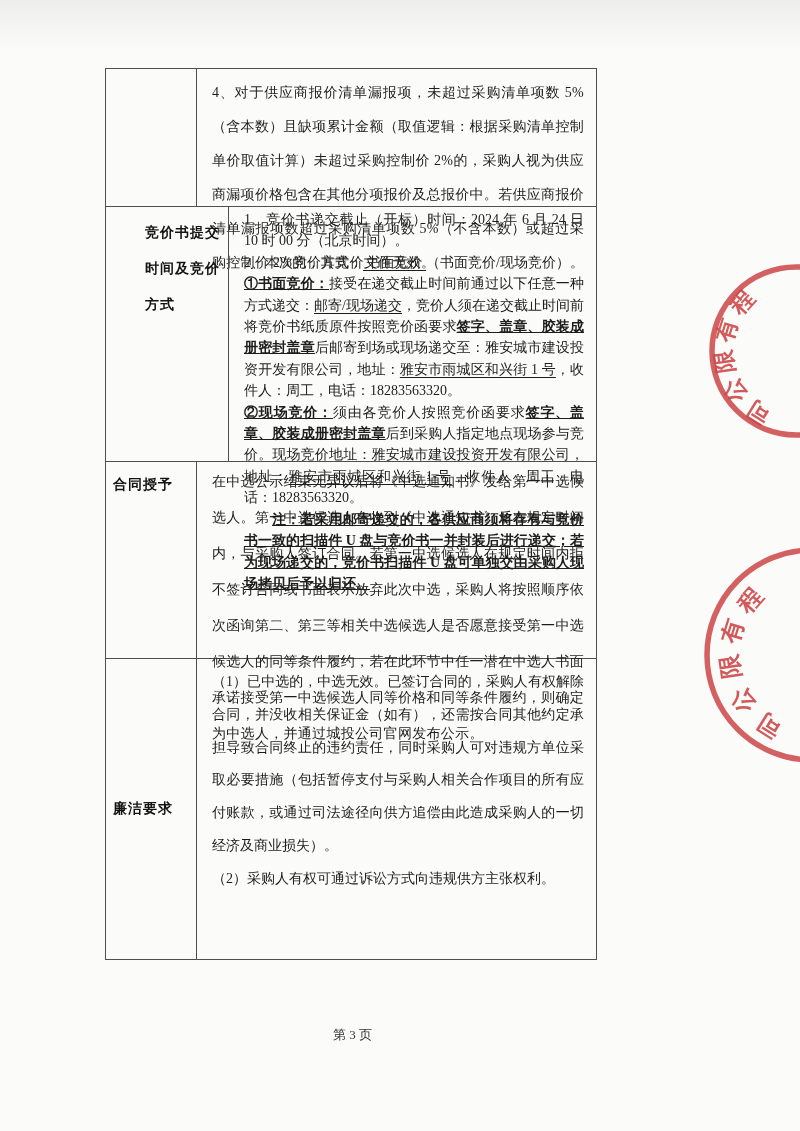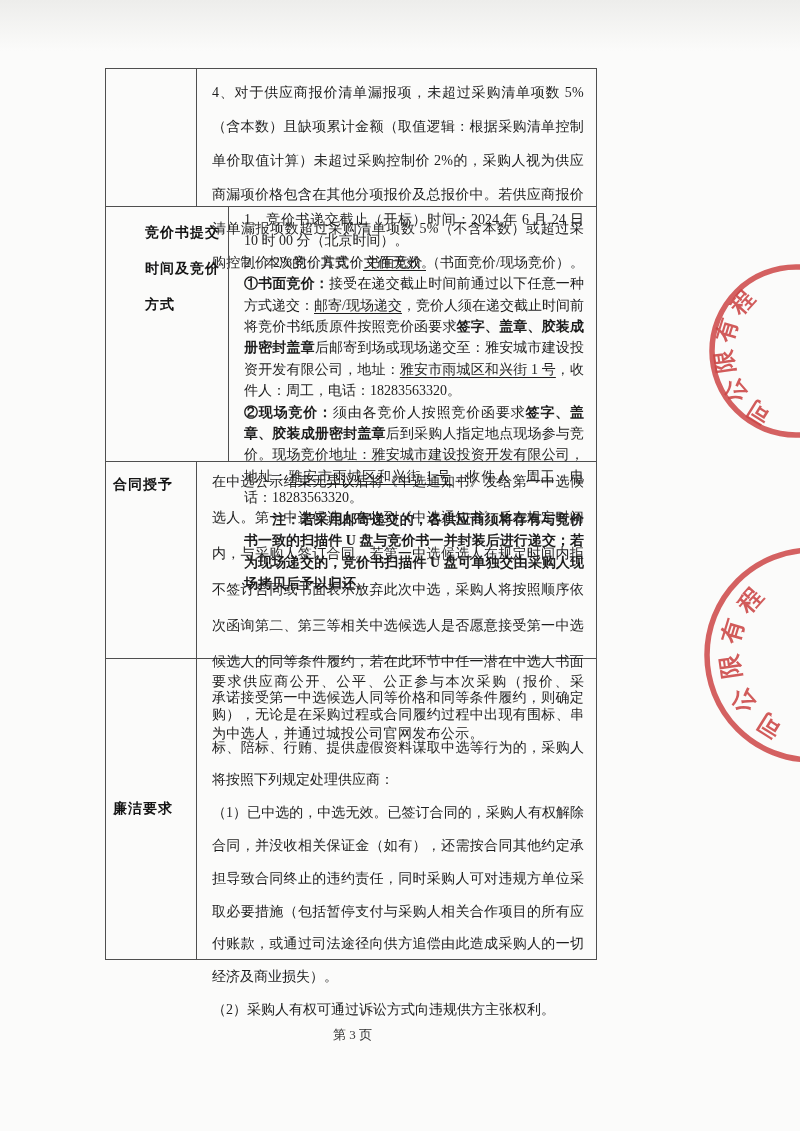"①书面竞价：" .b { text-decoration: none -> underline }
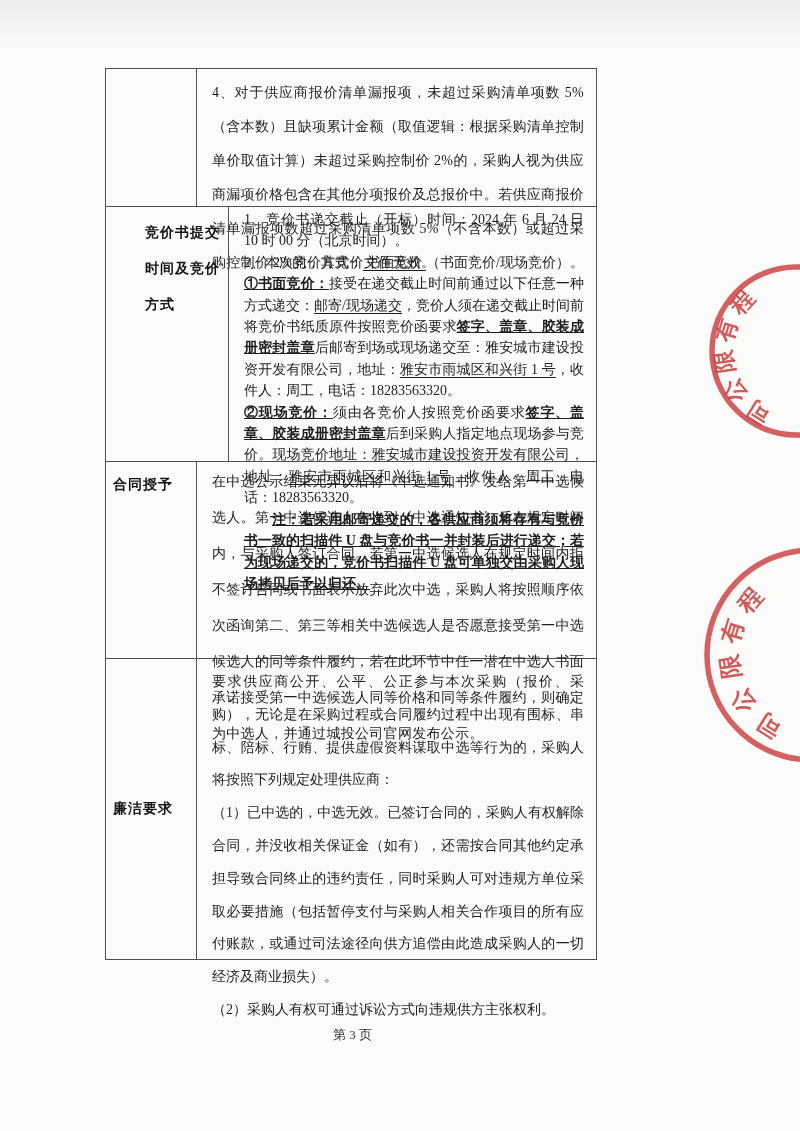"要求供应商公开、公平、公正参与本次采购（报价、采购），无论是在采购过程或合同履约" div.para { html: <div><span>要求供应商公开、公平、公正参与本次采购（报价、采购），无论是在采购过程或合同履约过程中出现有围标、串标、陪标、行贿、提供虚假资料谋取中选等行为的，采购人将按照下列规定处理供应商：</span></div> -> none }
